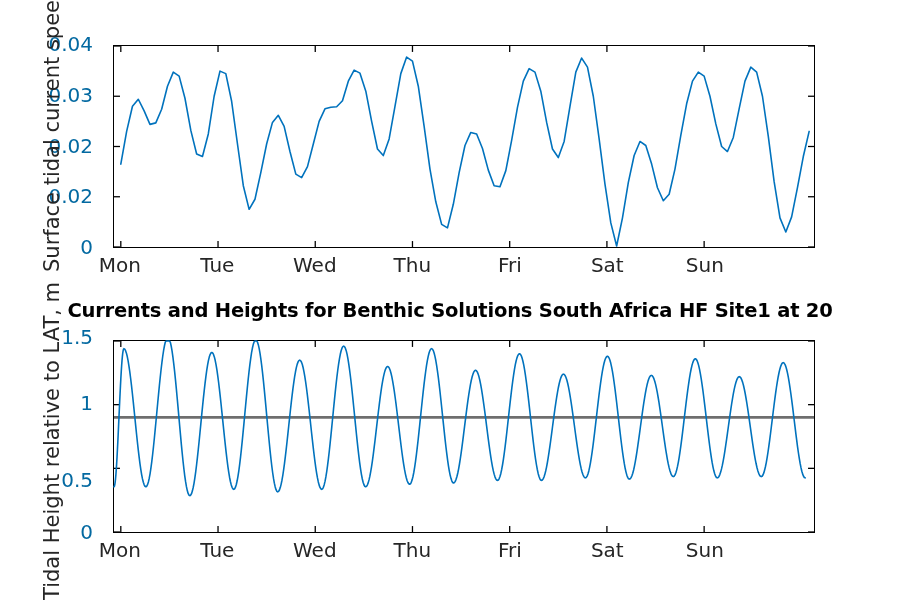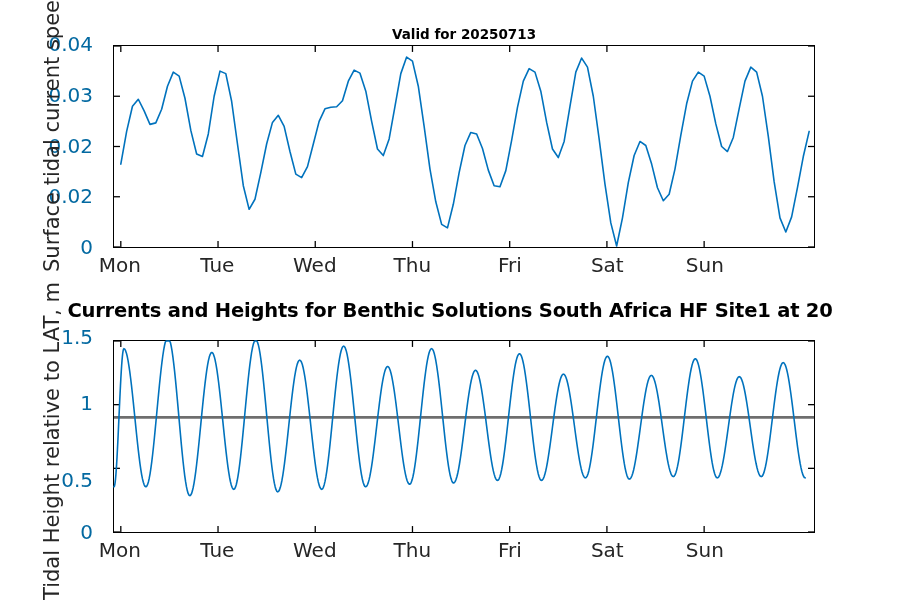"Valid for 20250713" div.axtitle { html: <div>Valid for 20250713</div> -> none }
